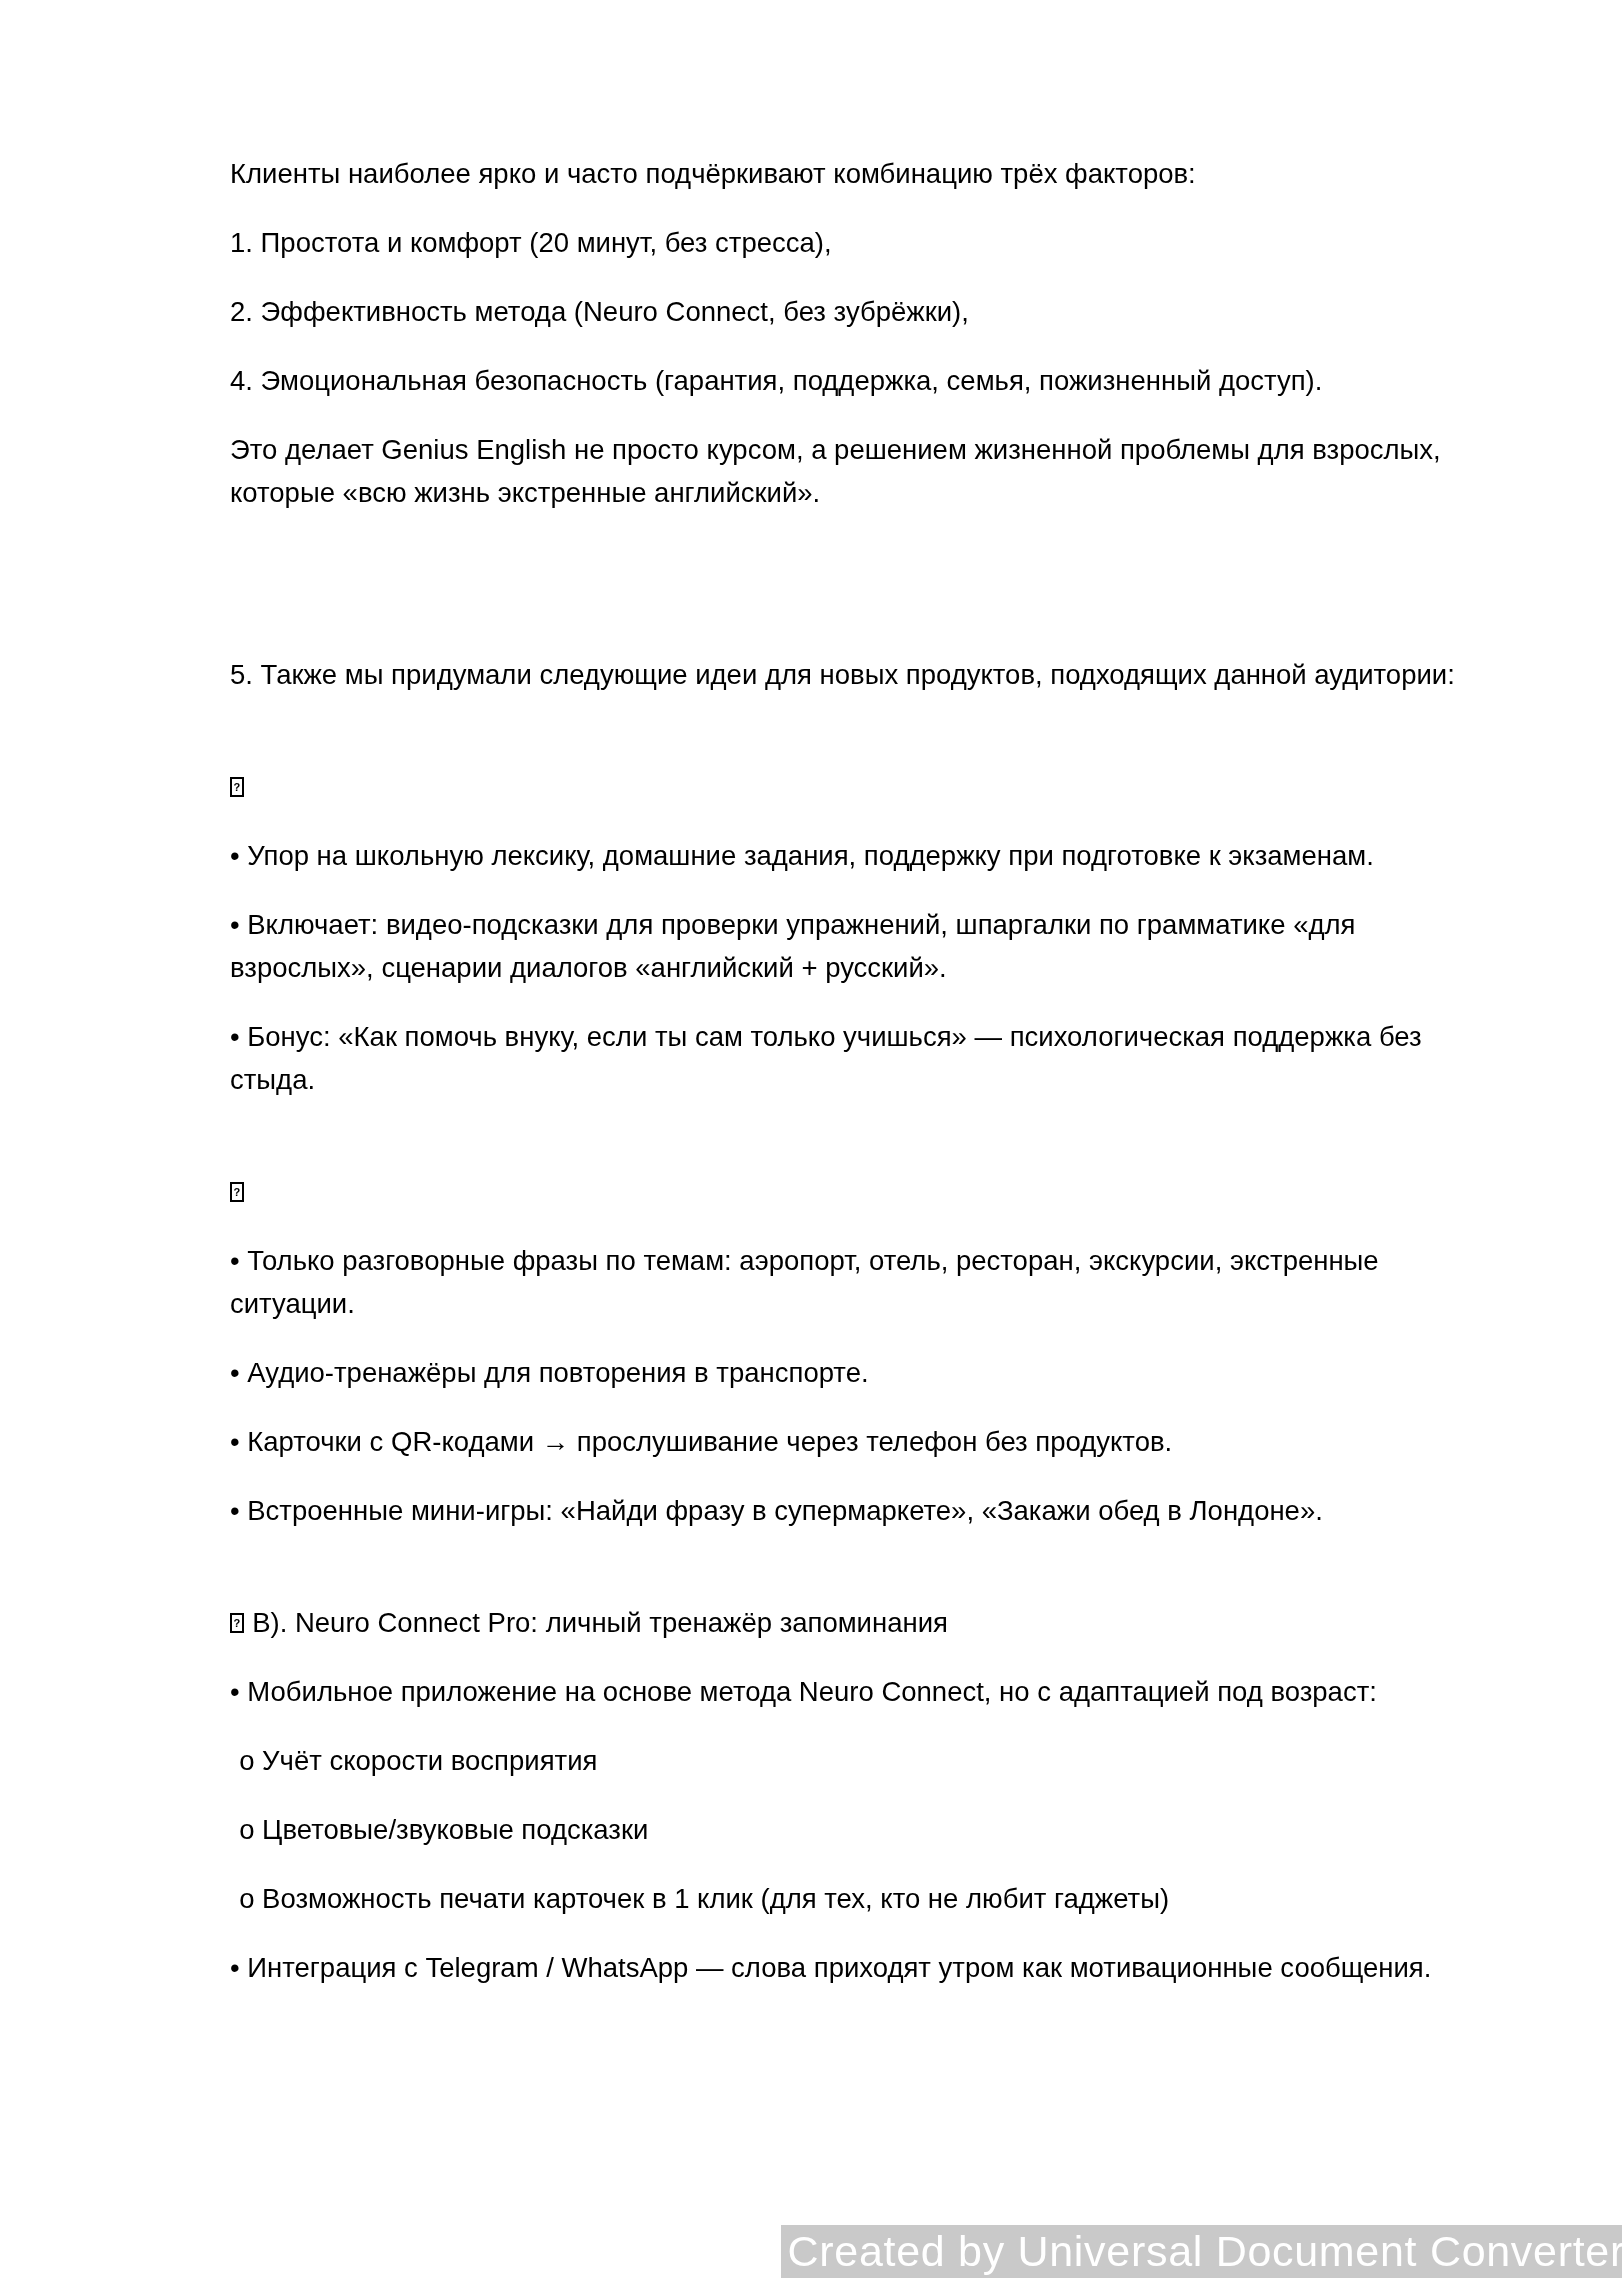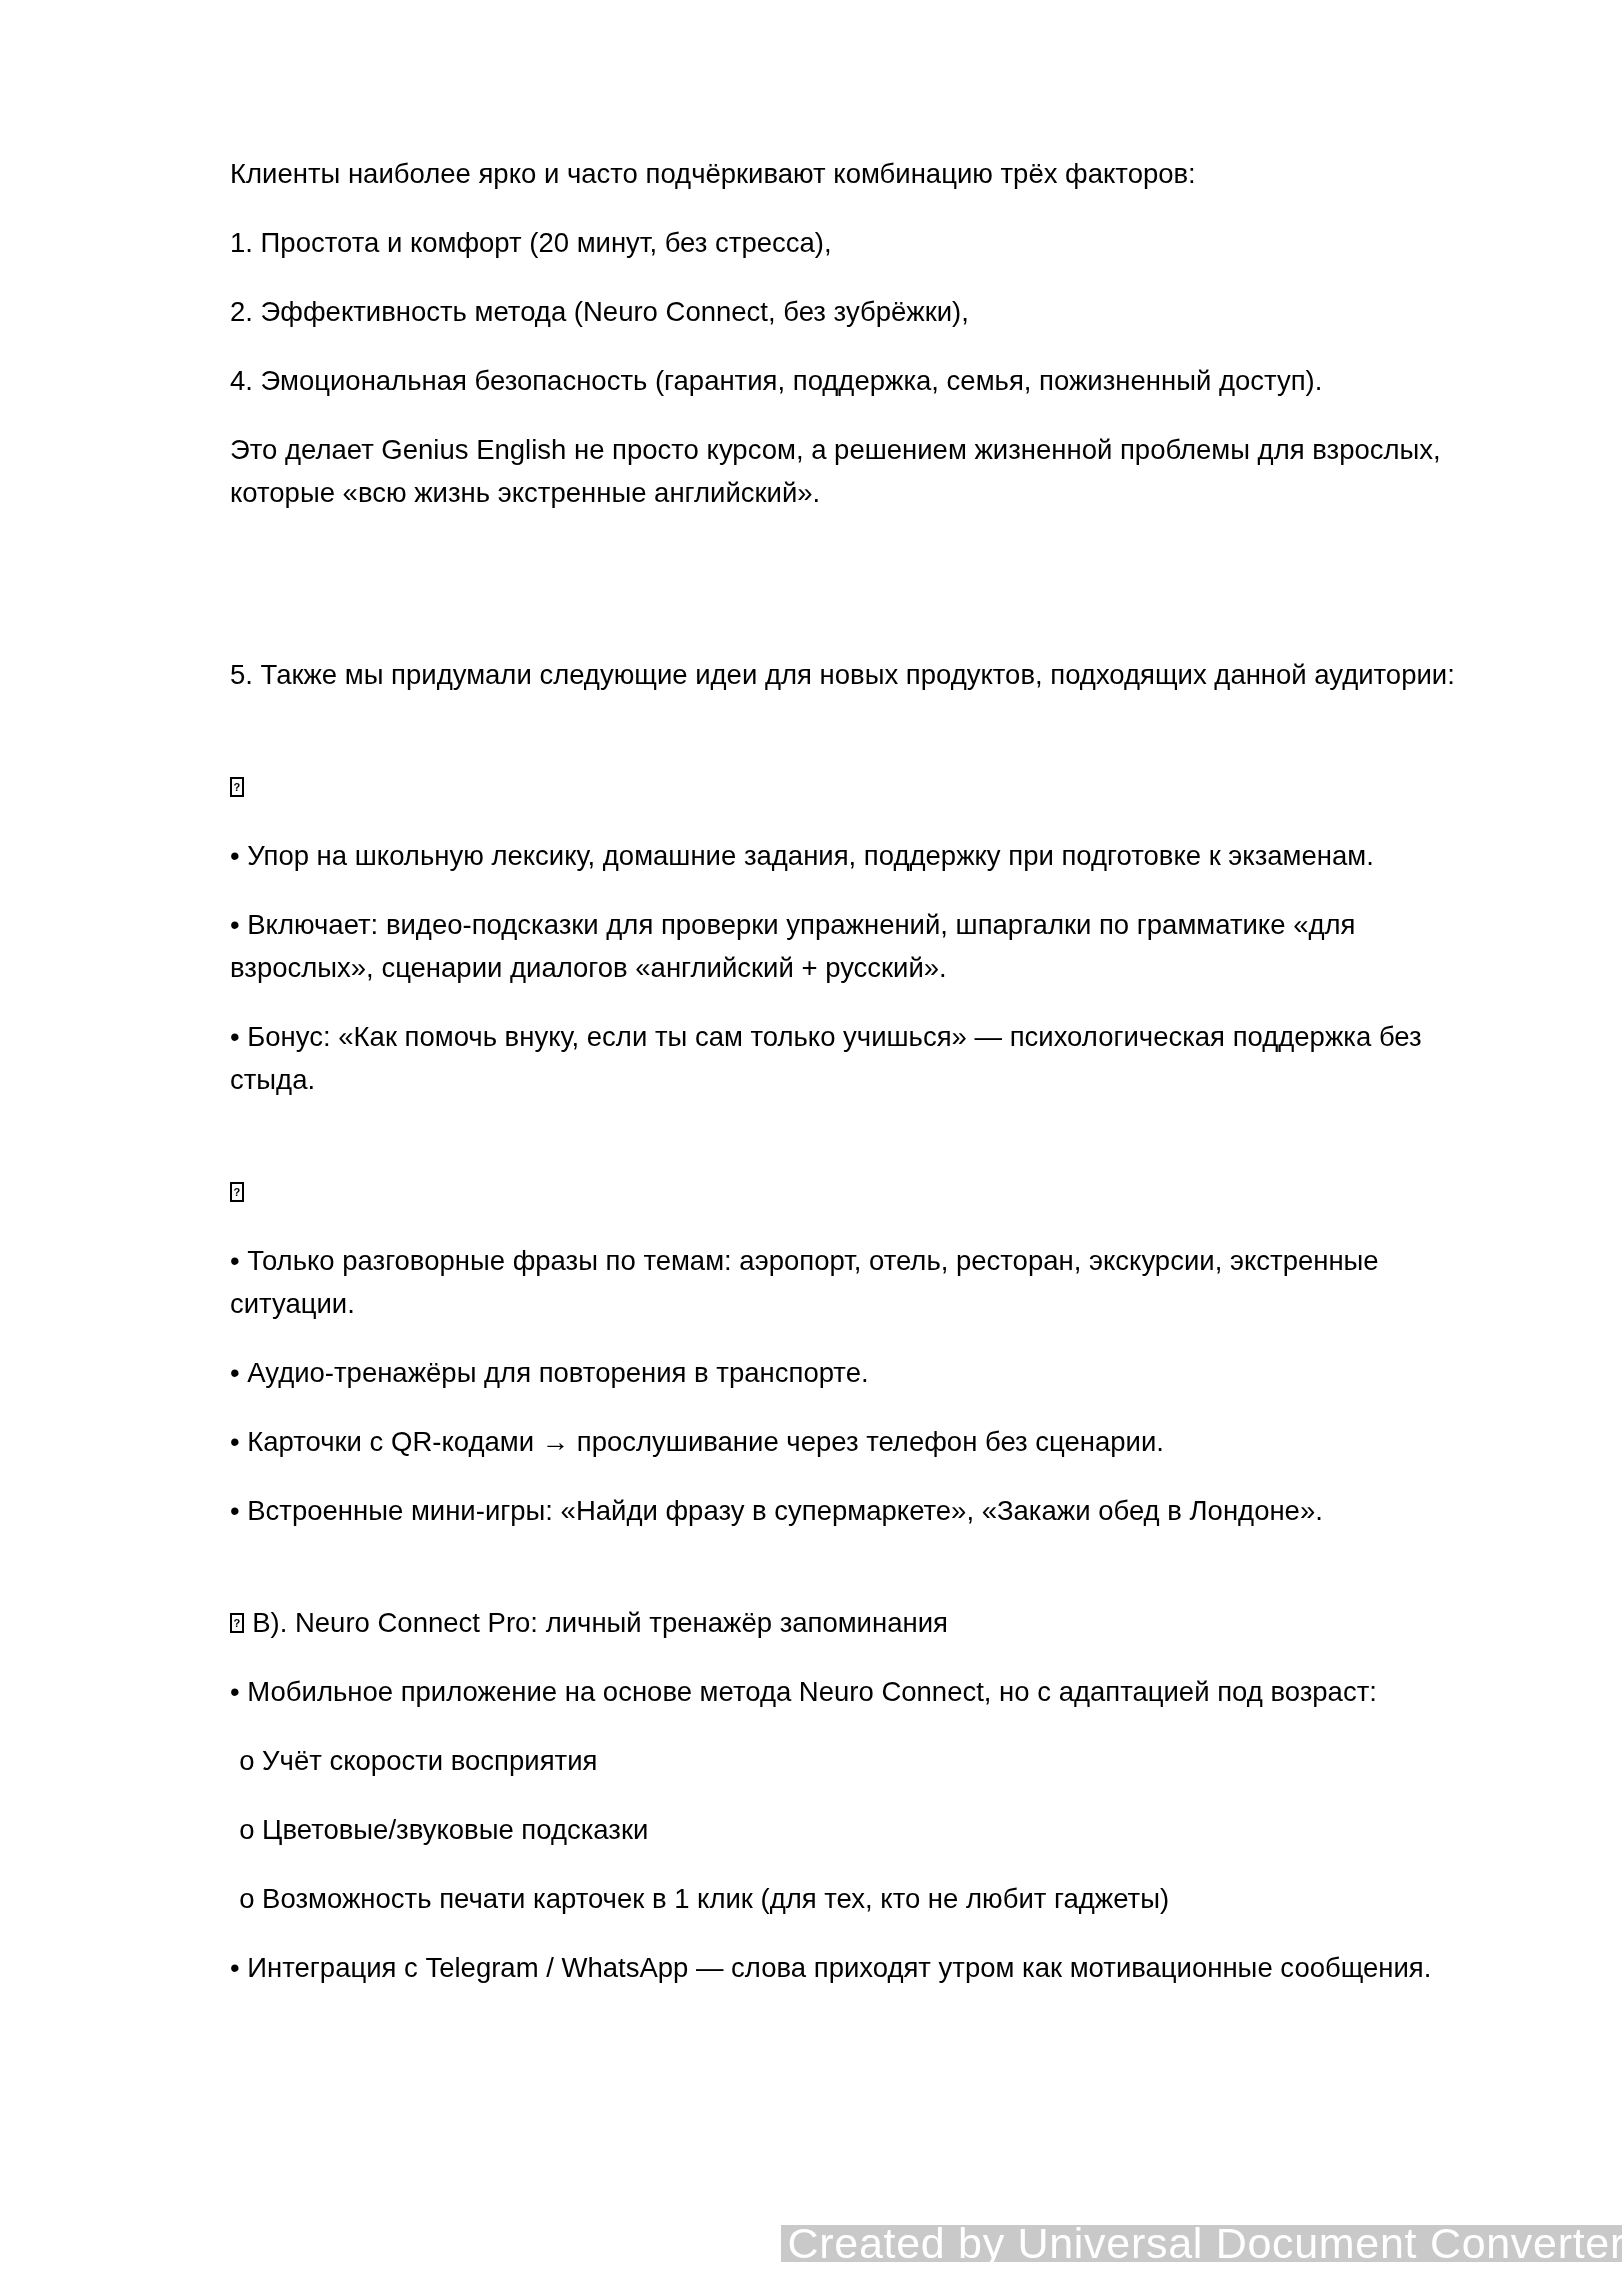"• Карточки с QR-кодами →" span { text: сценарии -> продуктов }
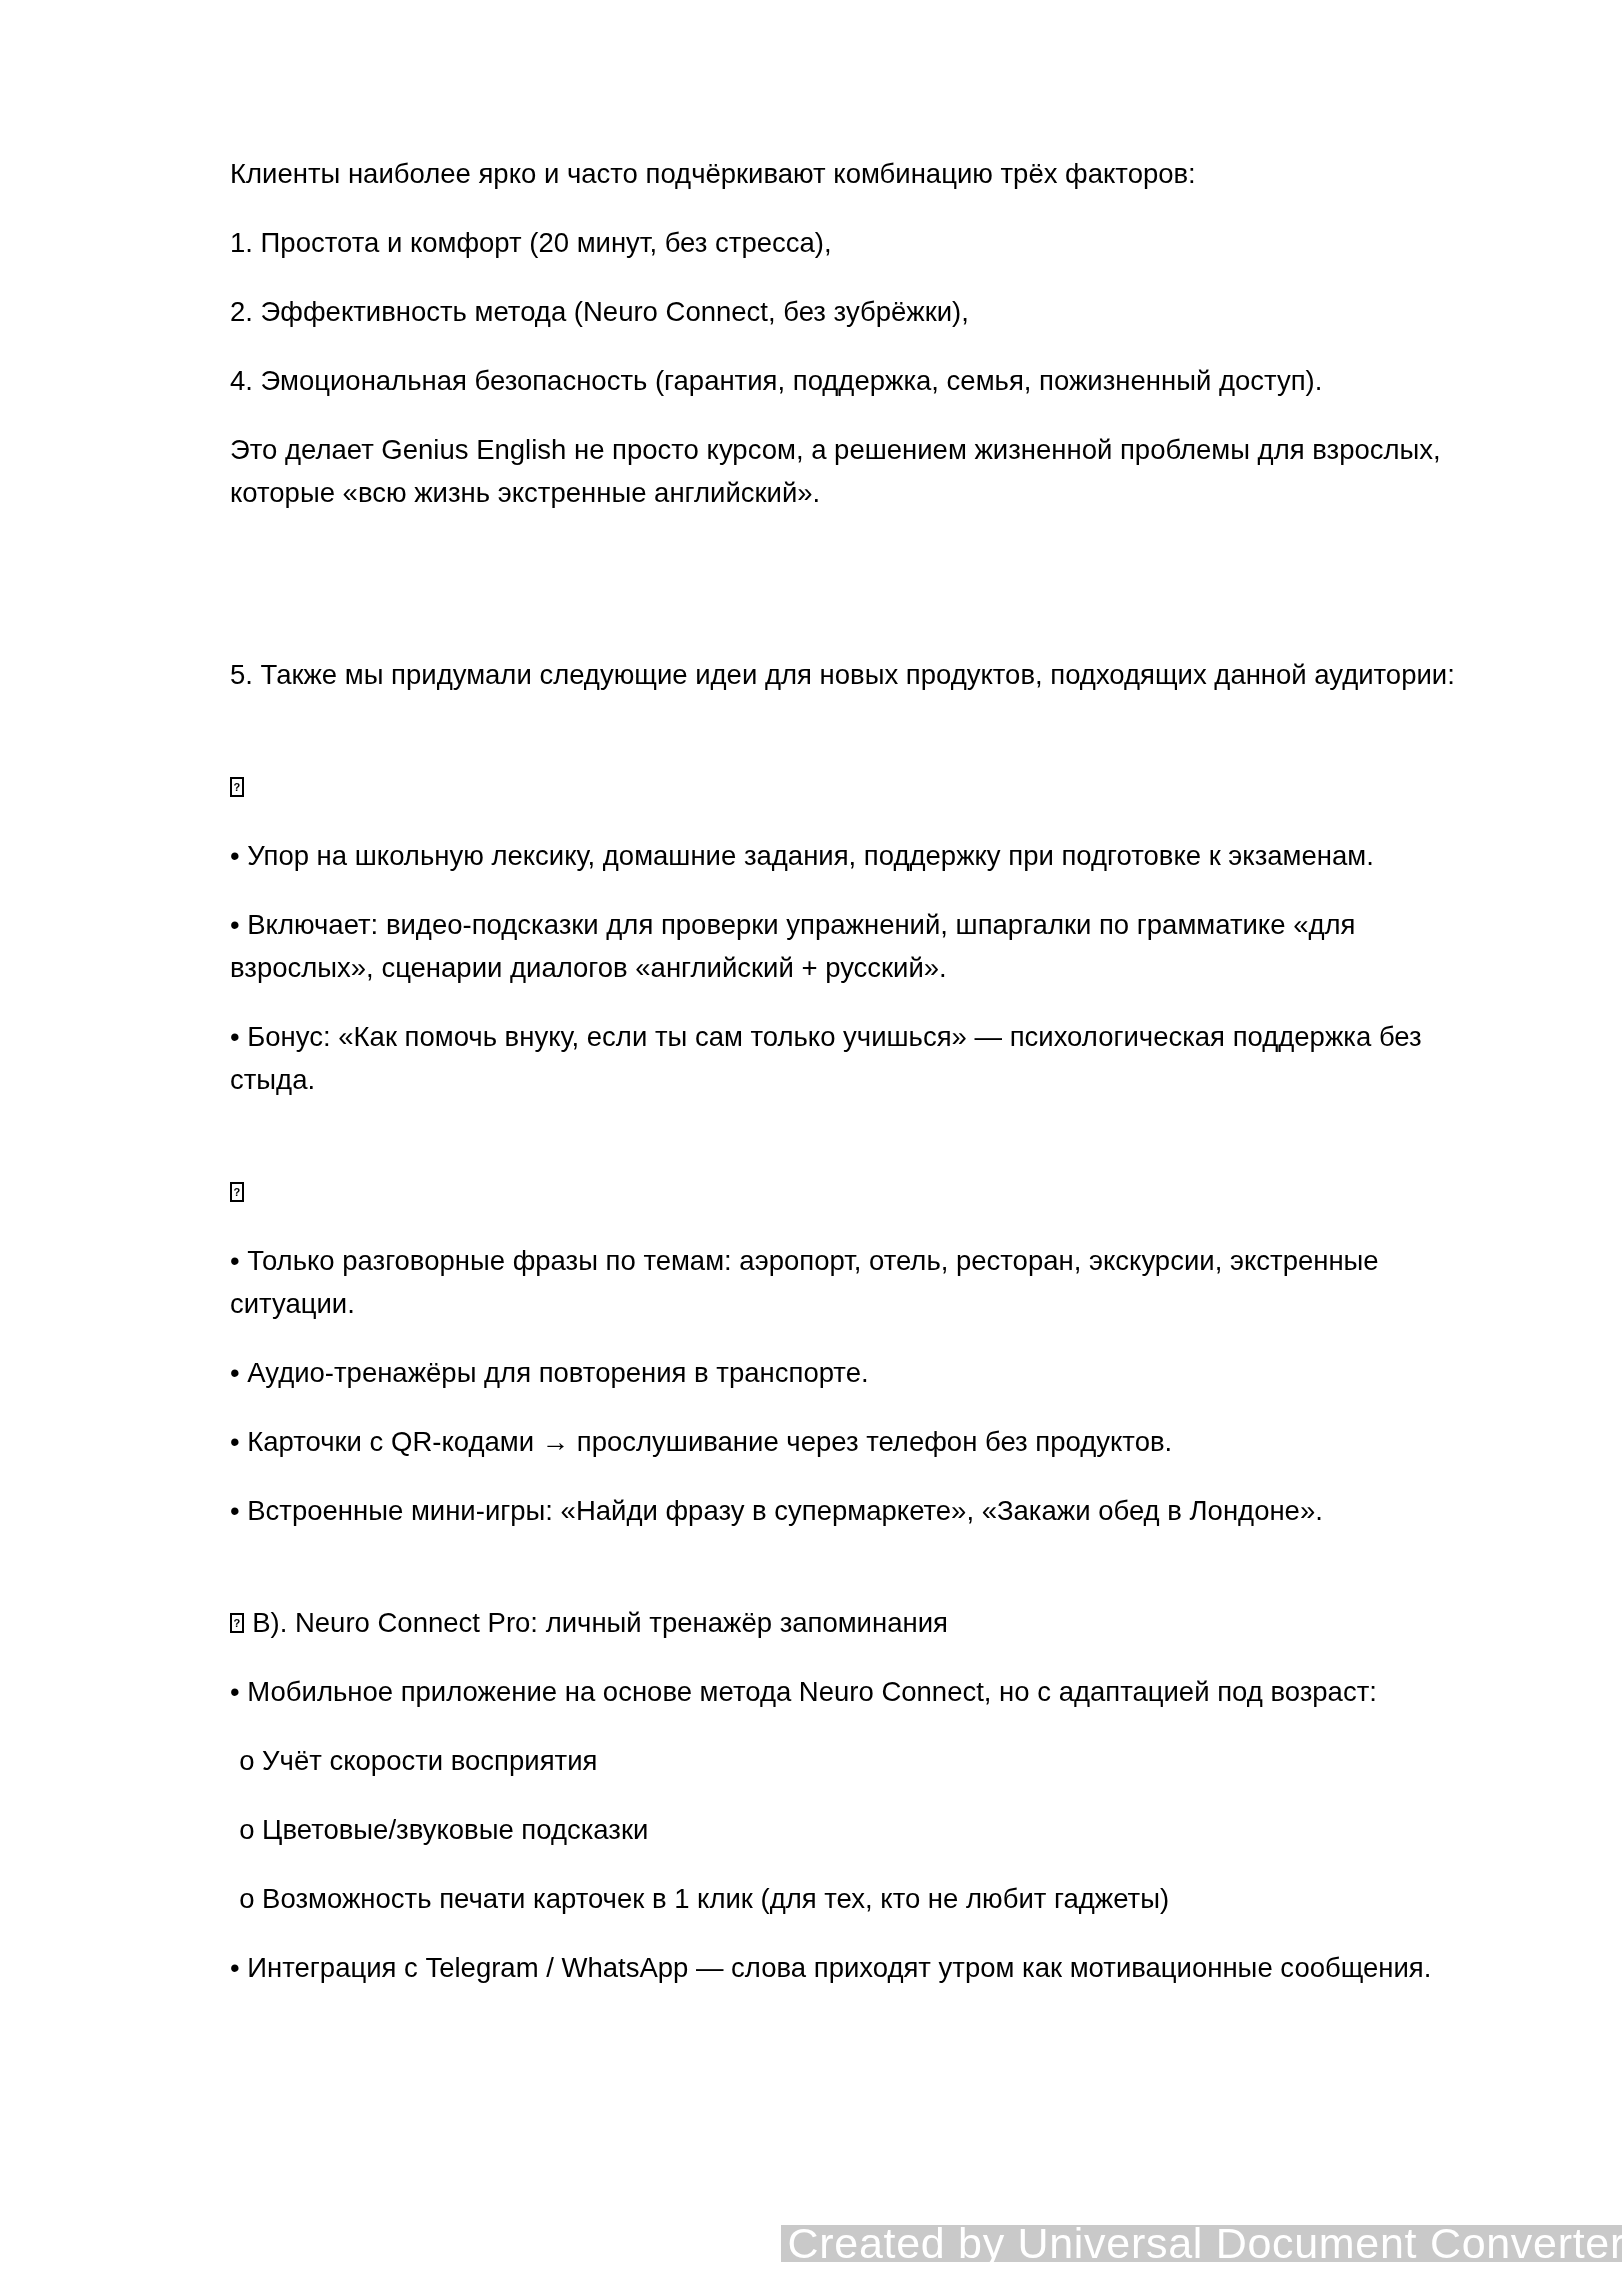"Created by Universal Document Converter" .watermark-bar { height: 37px -> 53px }
